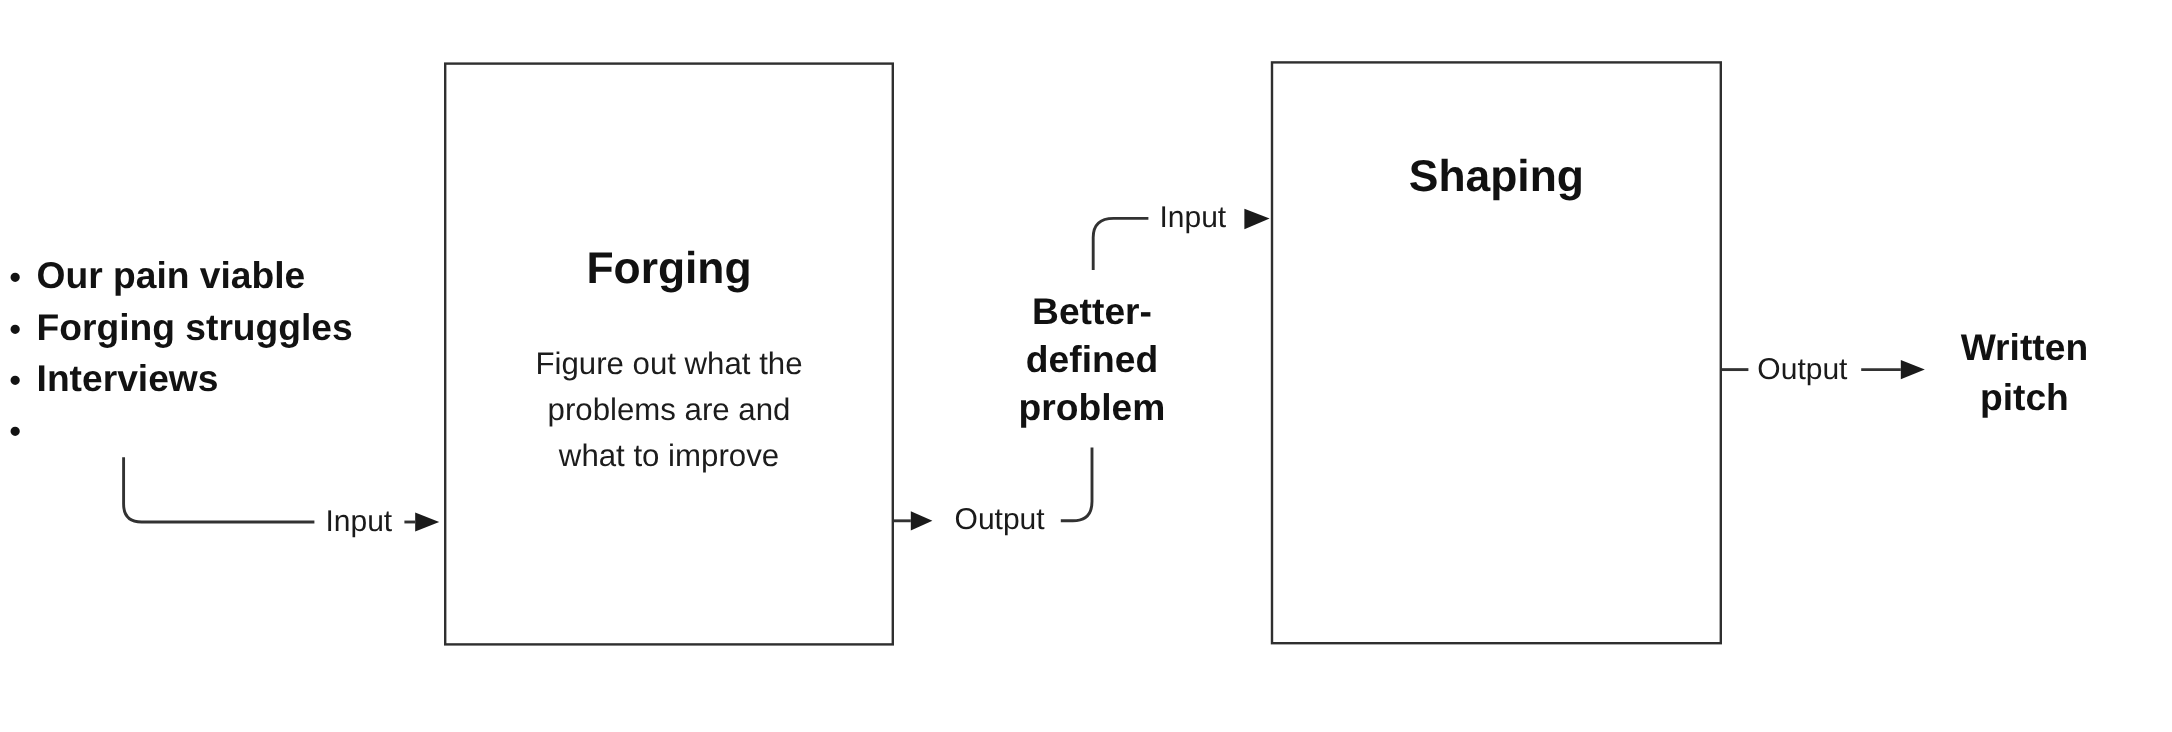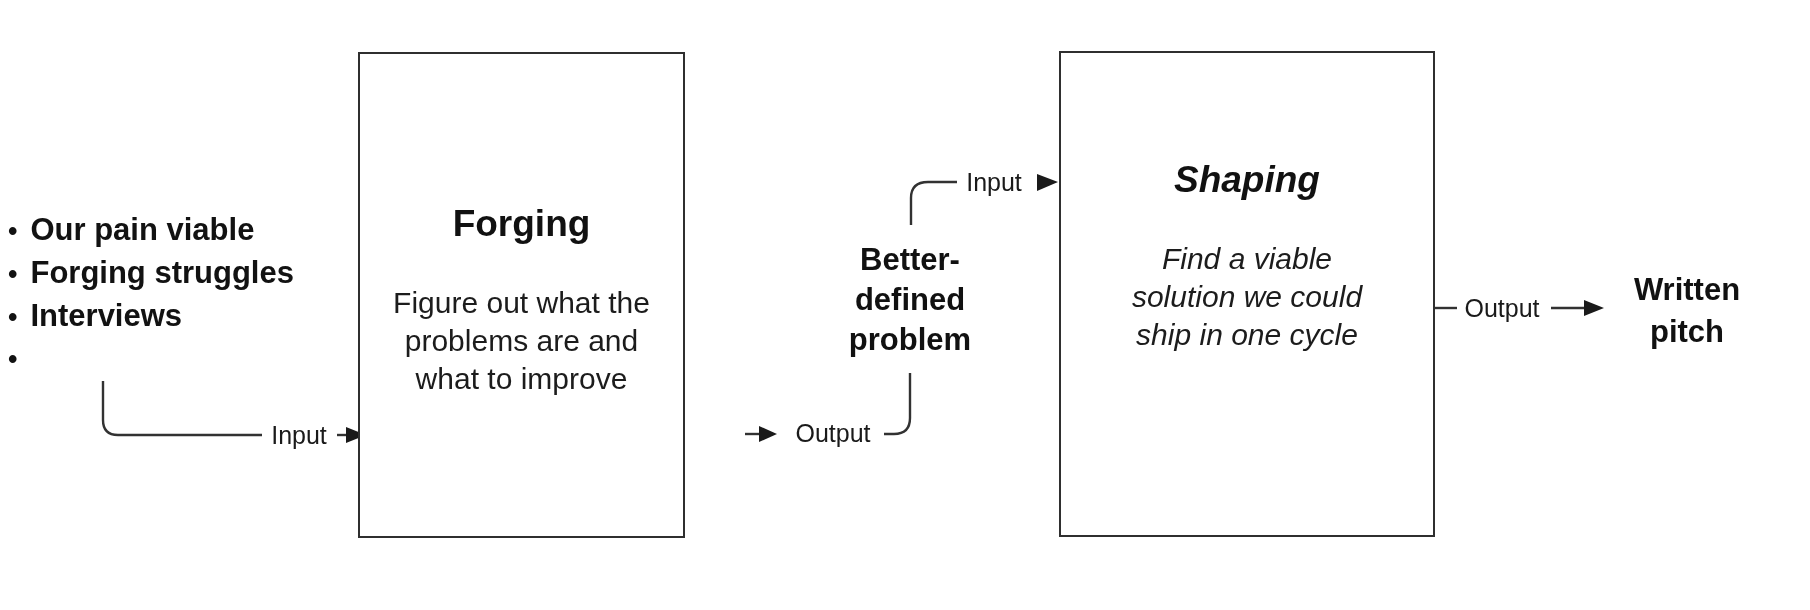"Shaping" #shaping-box { font-style: italic -> none; padding-top: 105px -> 72px }
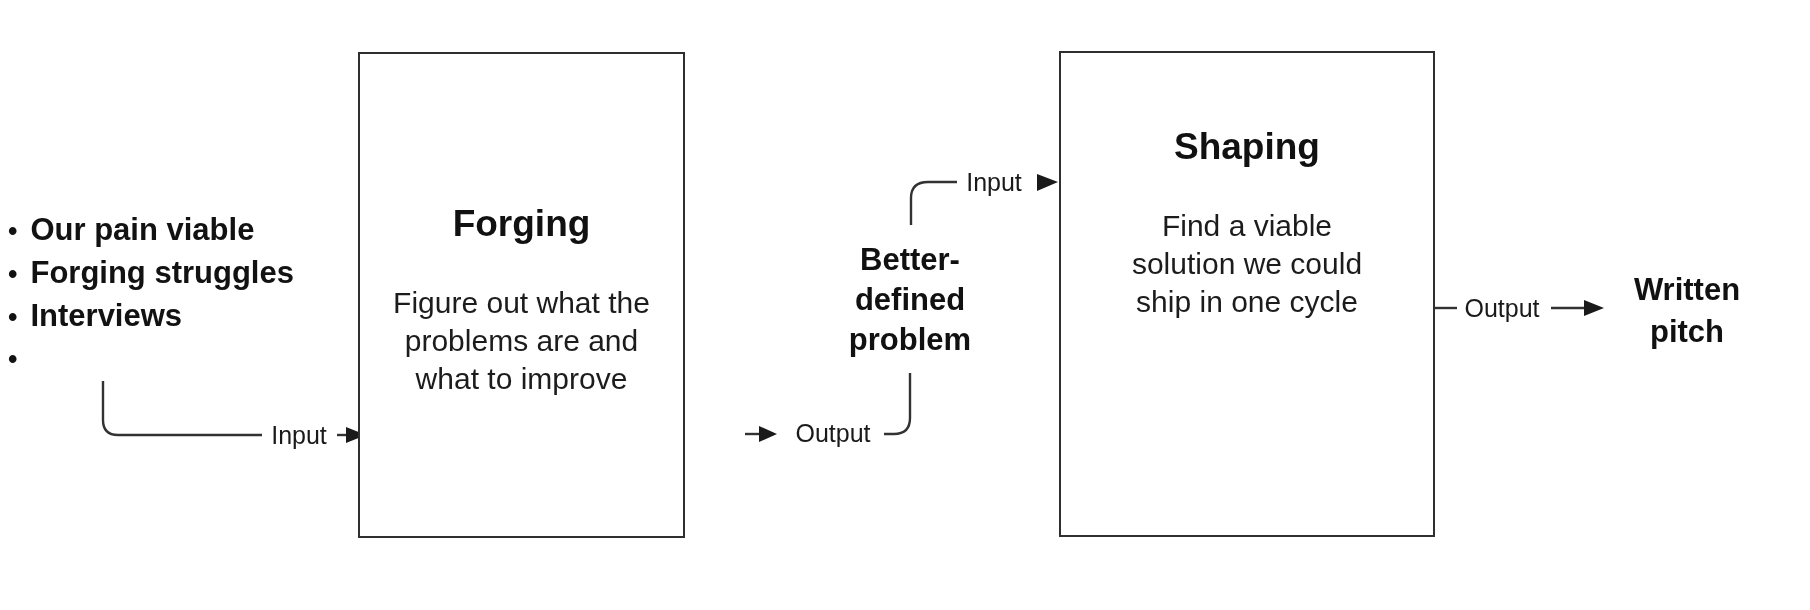"Forging" #forging-box { left: 358px -> 370px; width: 327px -> 375px }
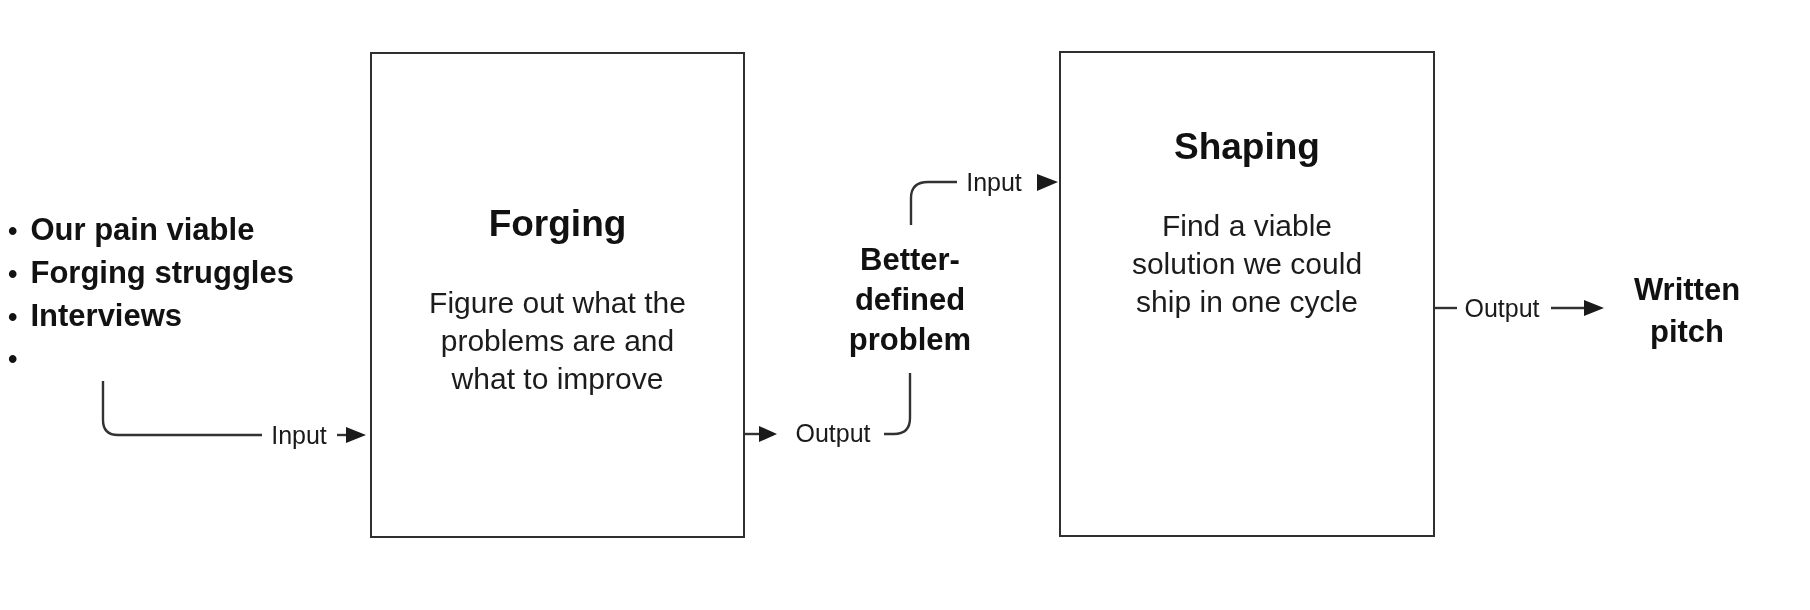"Find a viable" div.stage-desc { html: <div>Find a viable solution we could ship in one cycle</div> -> none }
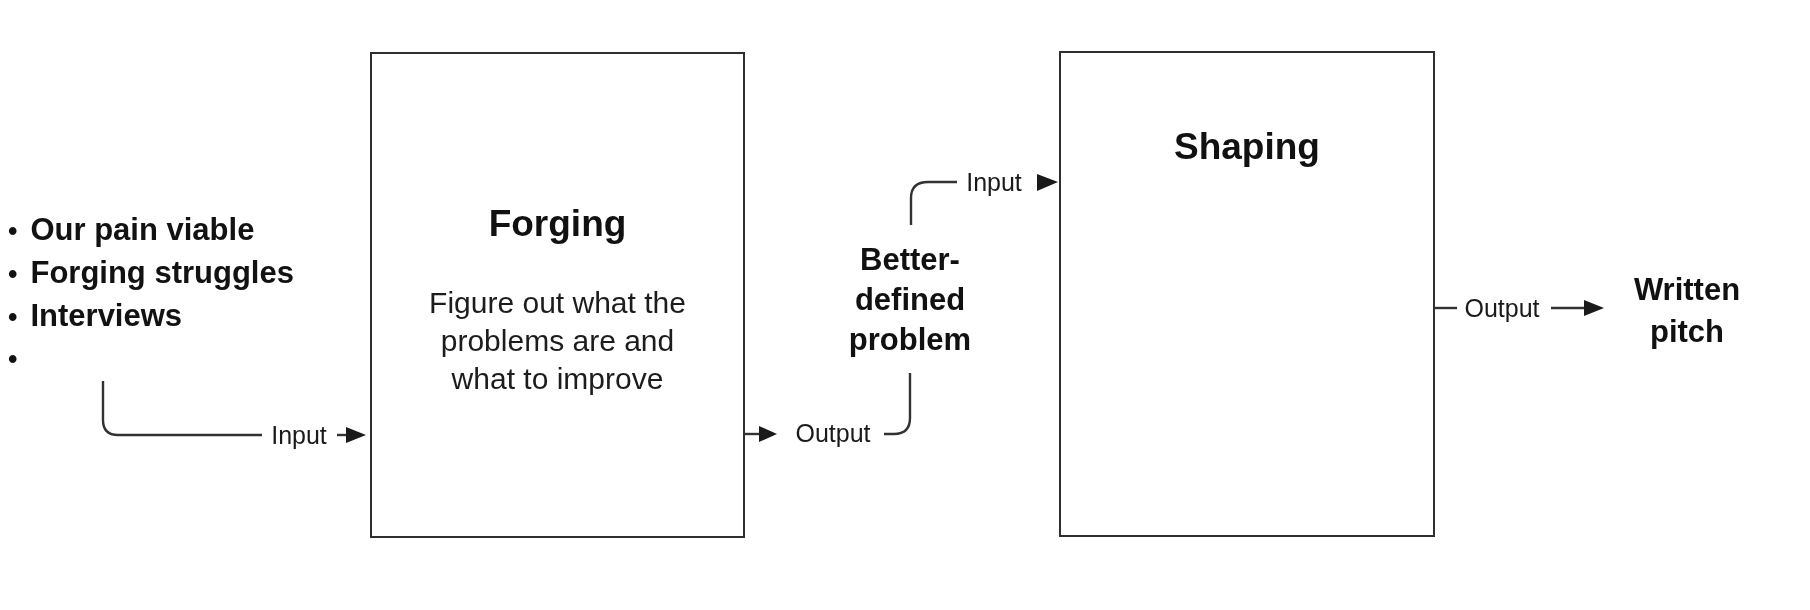"Figure out what the" .stage-desc { font-size: 30px -> 26px }
